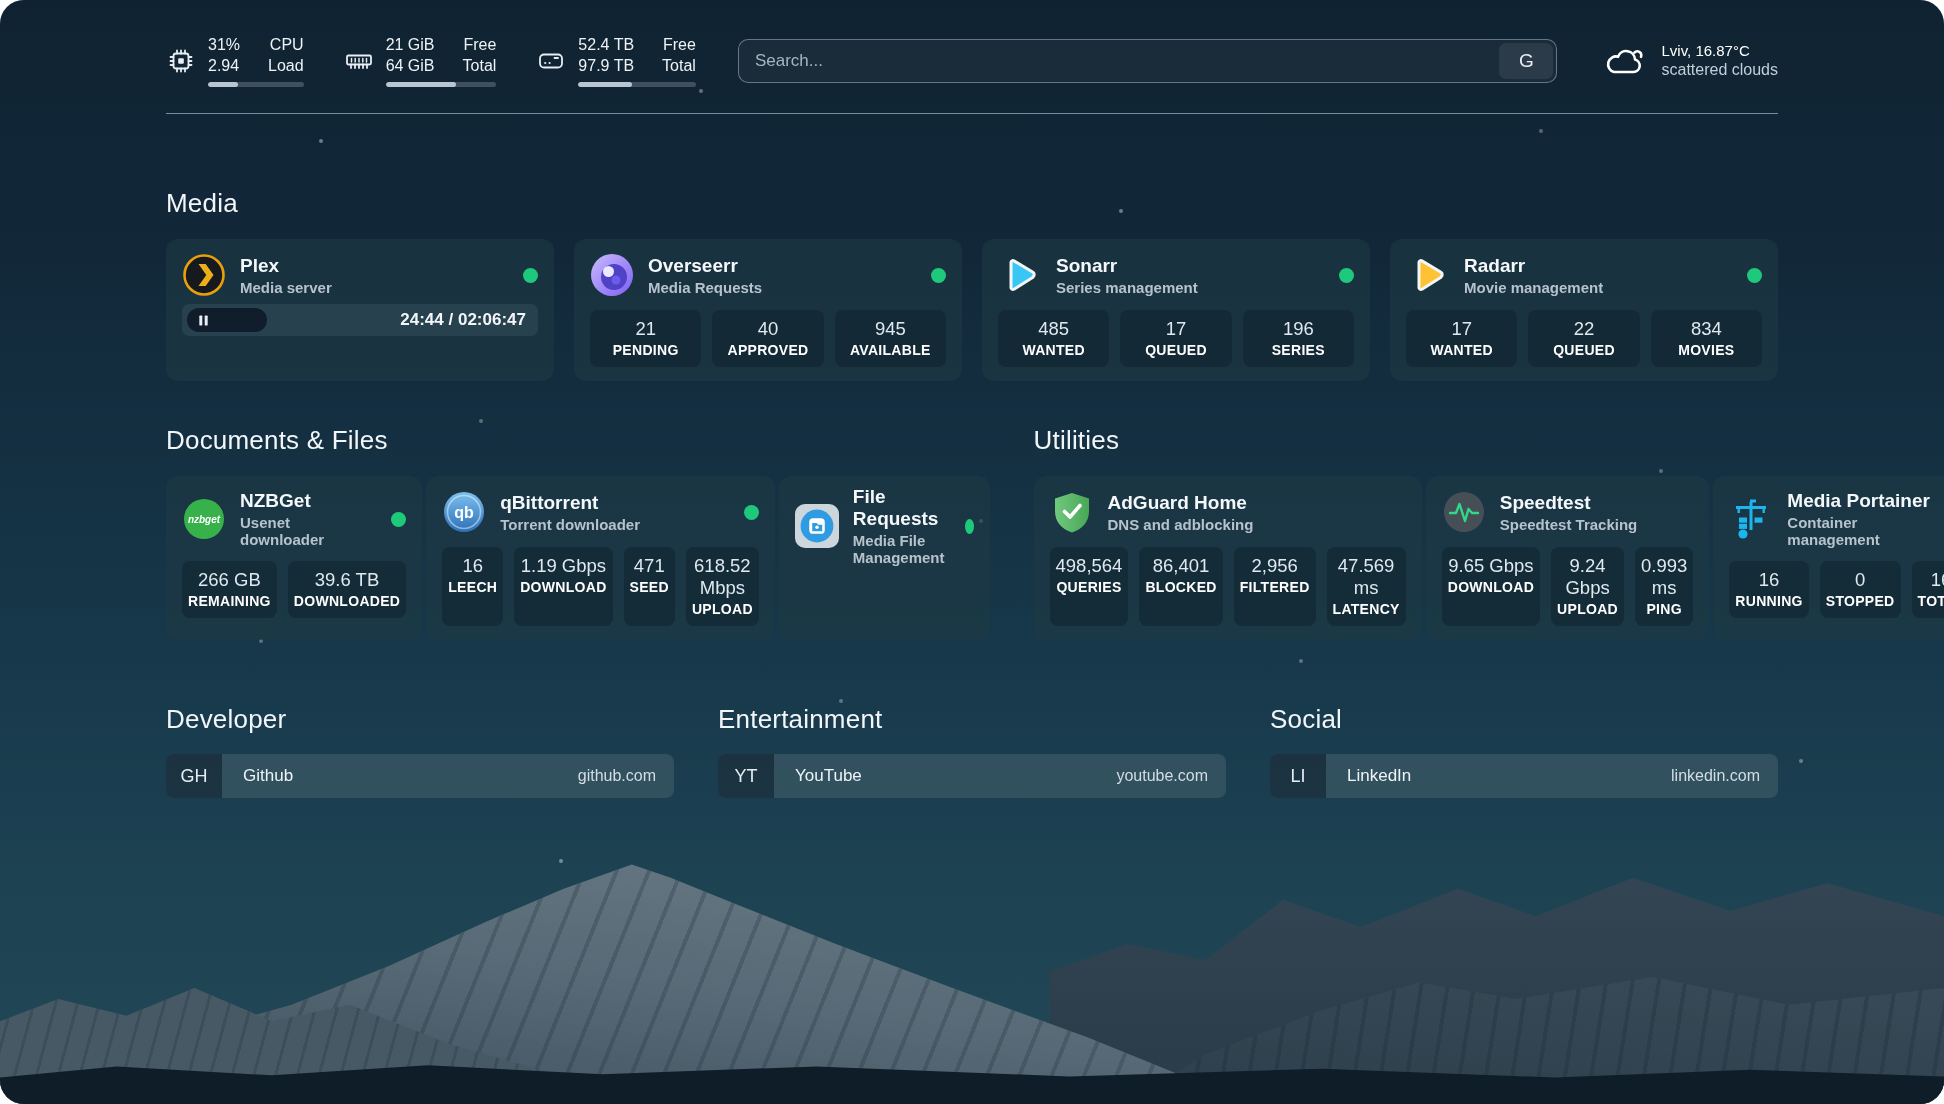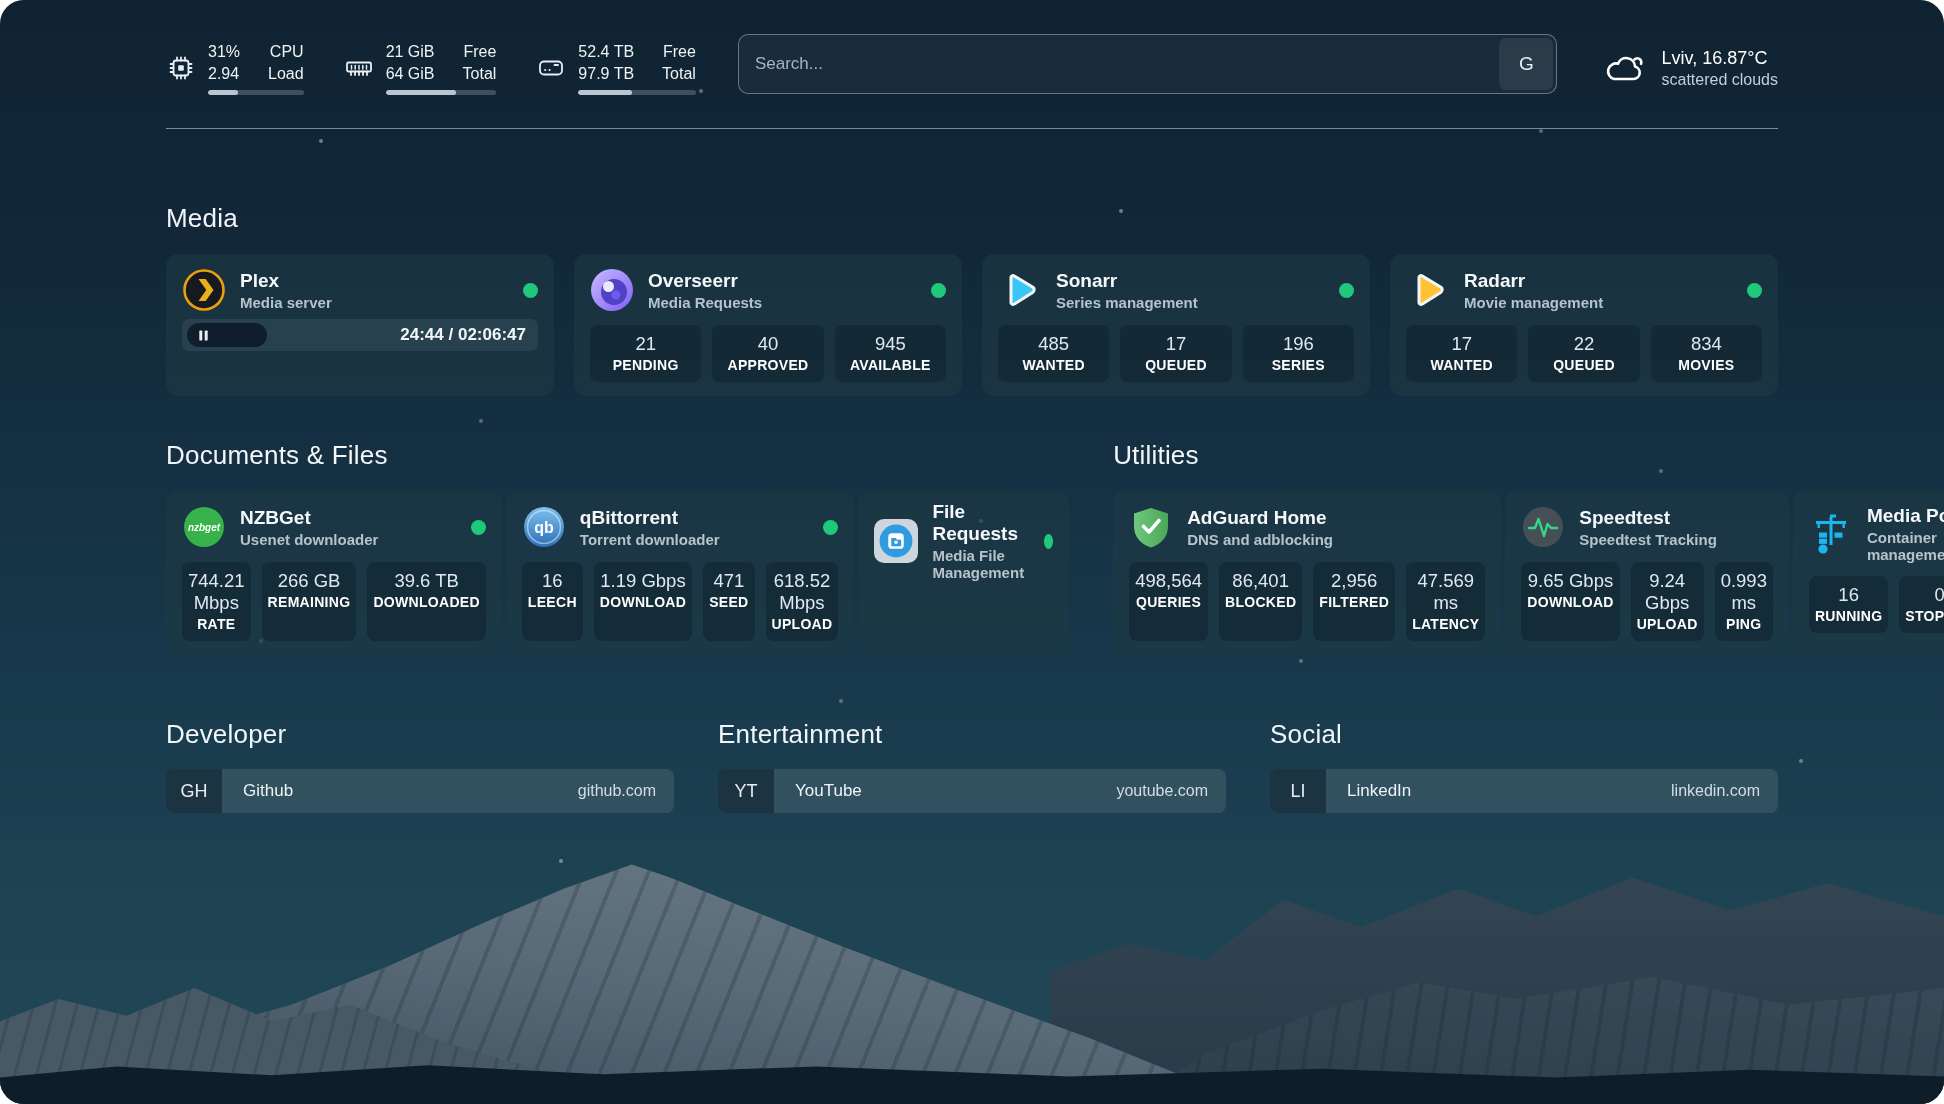"Search..." .search { height: 60px -> 44px; margin: 0 46px 8px 42px -> 0 46px 0 42px }
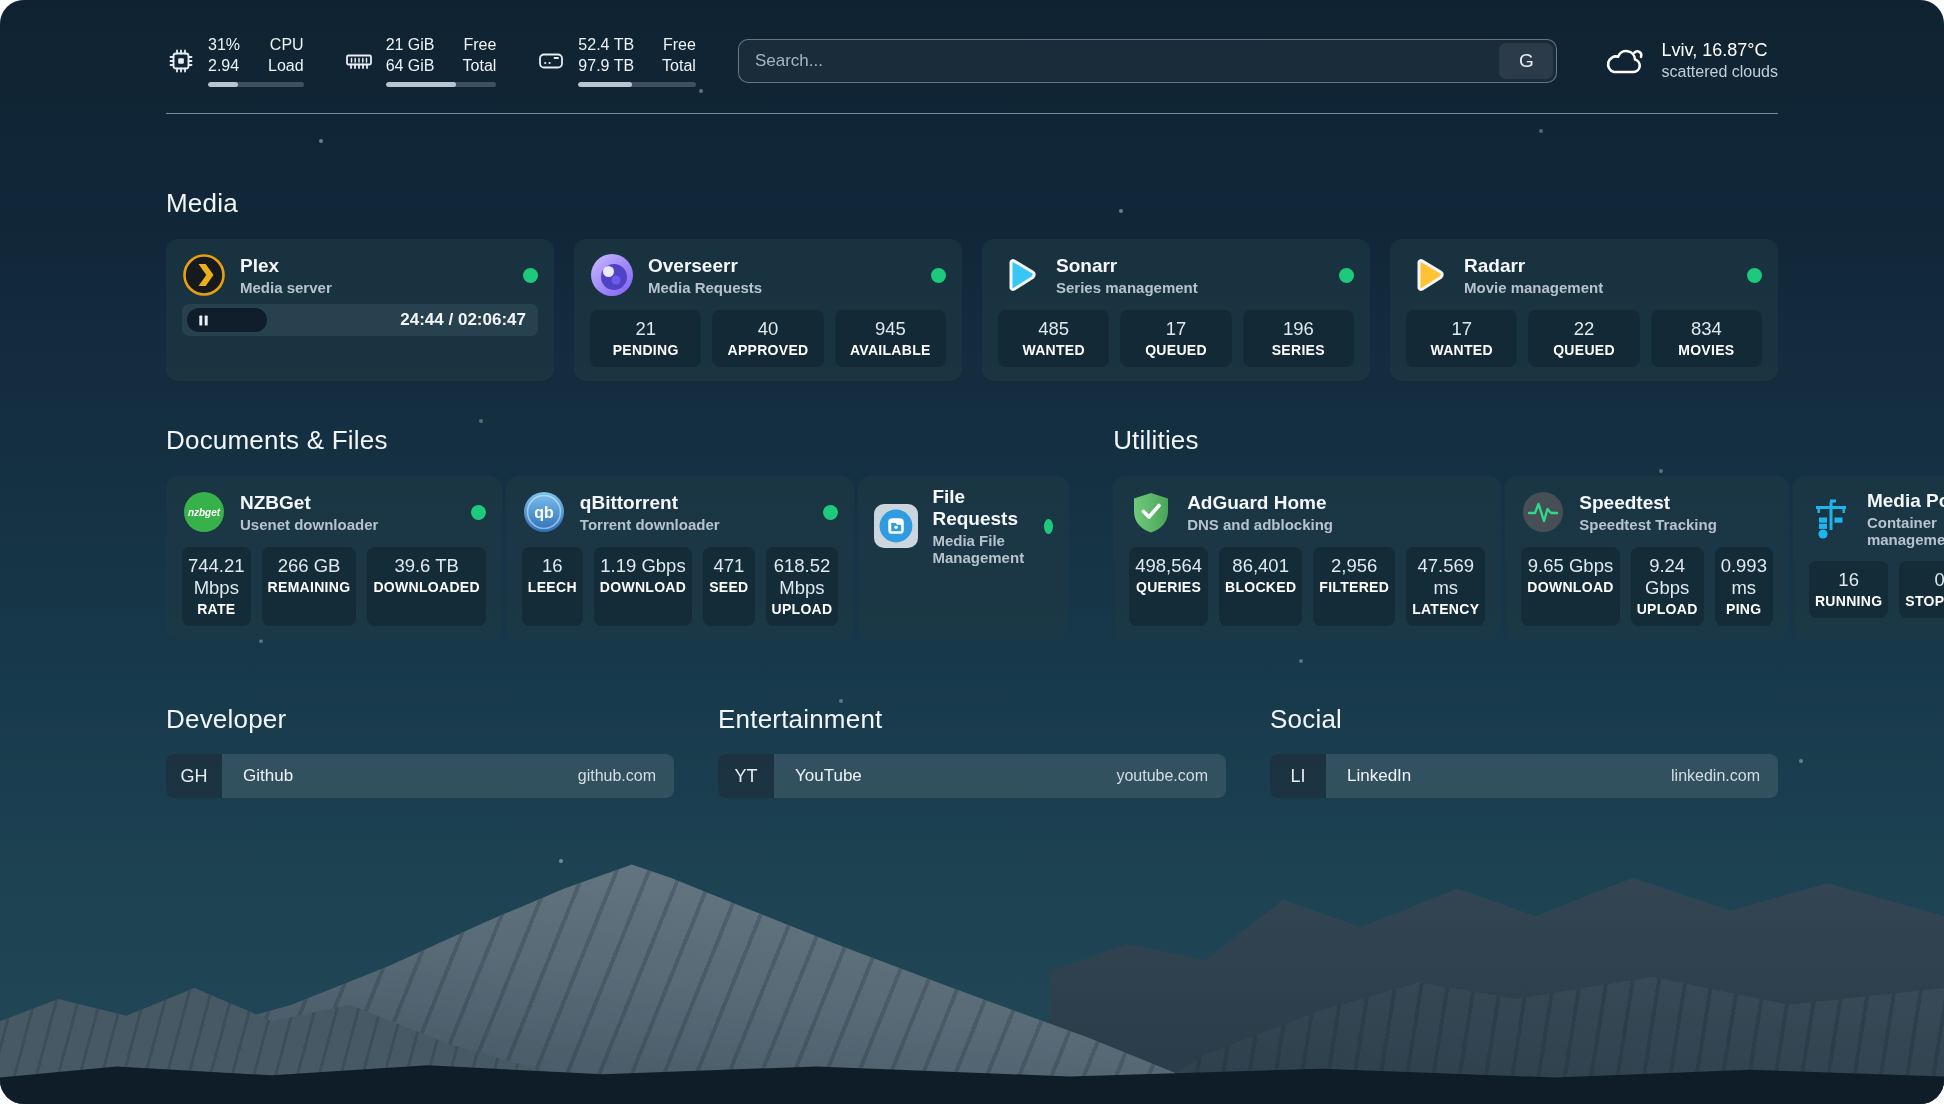"Lviv, 16.87°C" .weather-loc { font-size: 18px -> 15px }
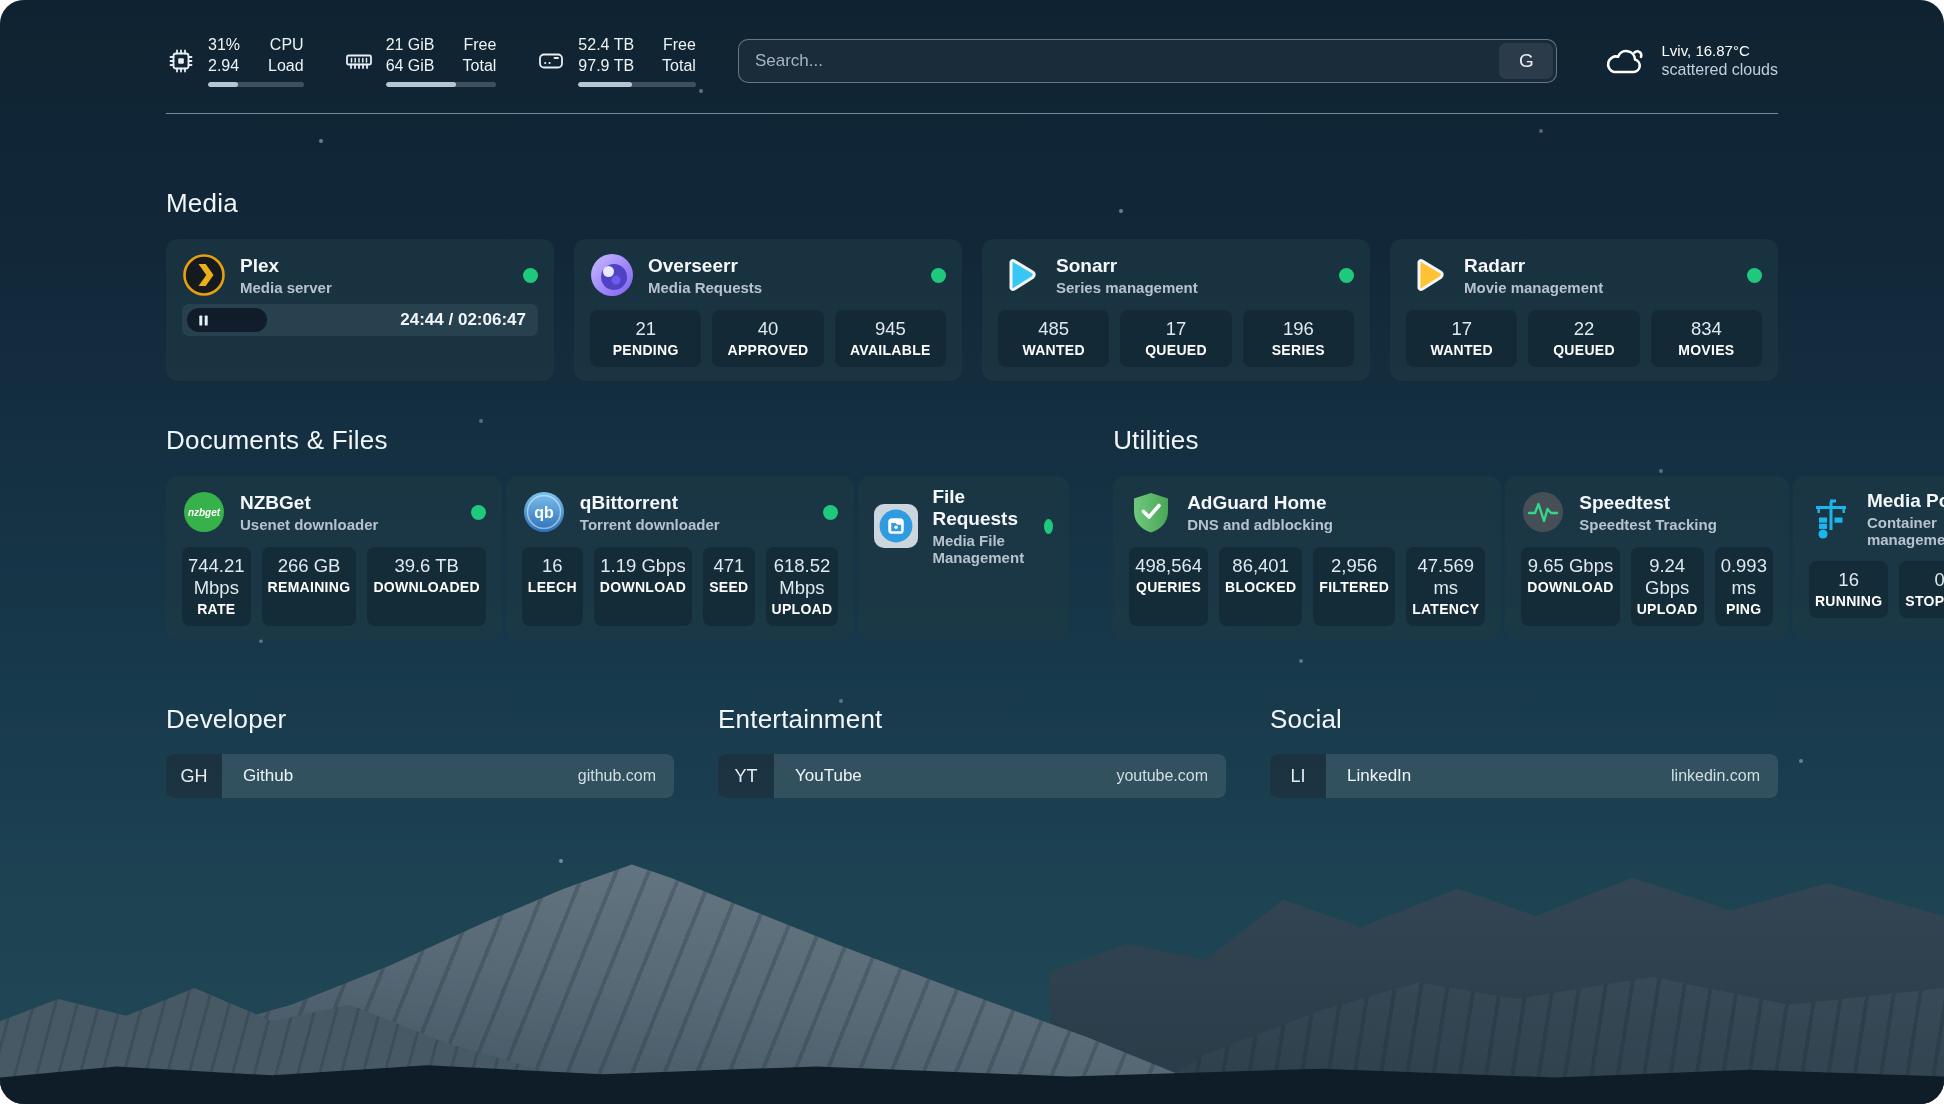"744.21 Mbps" div.stat { html: <div> <div>744.21 Mbps</div> <div>RATE</div> </div> -> none }
